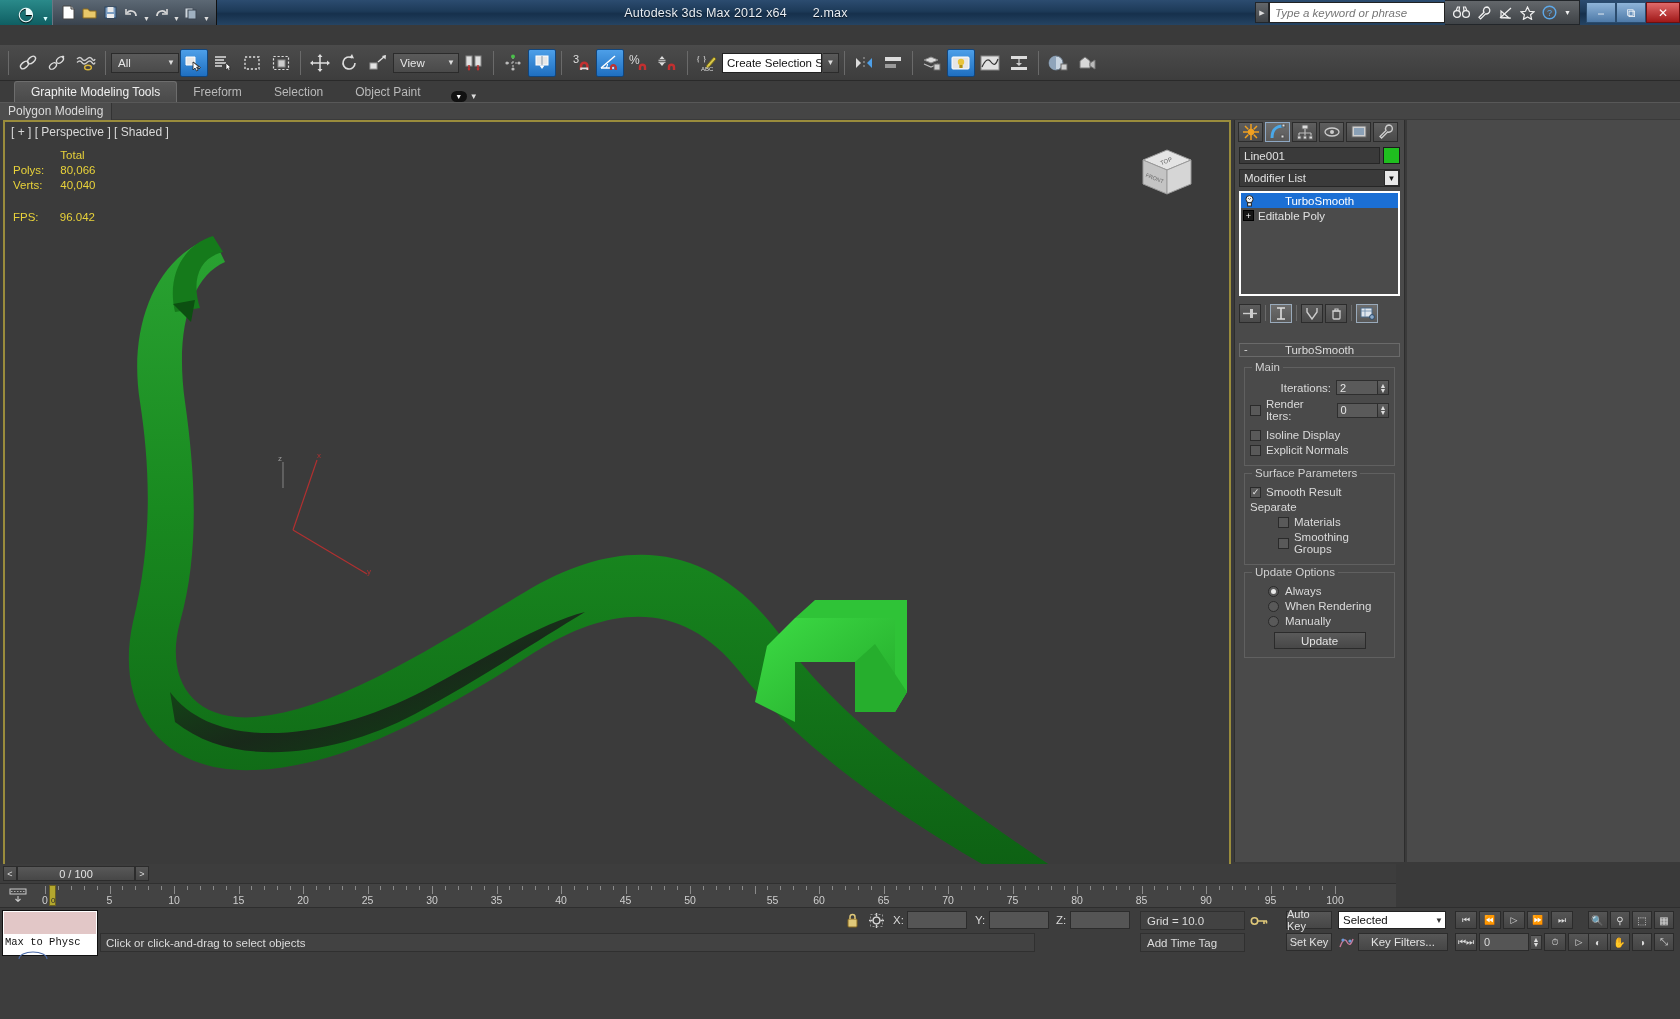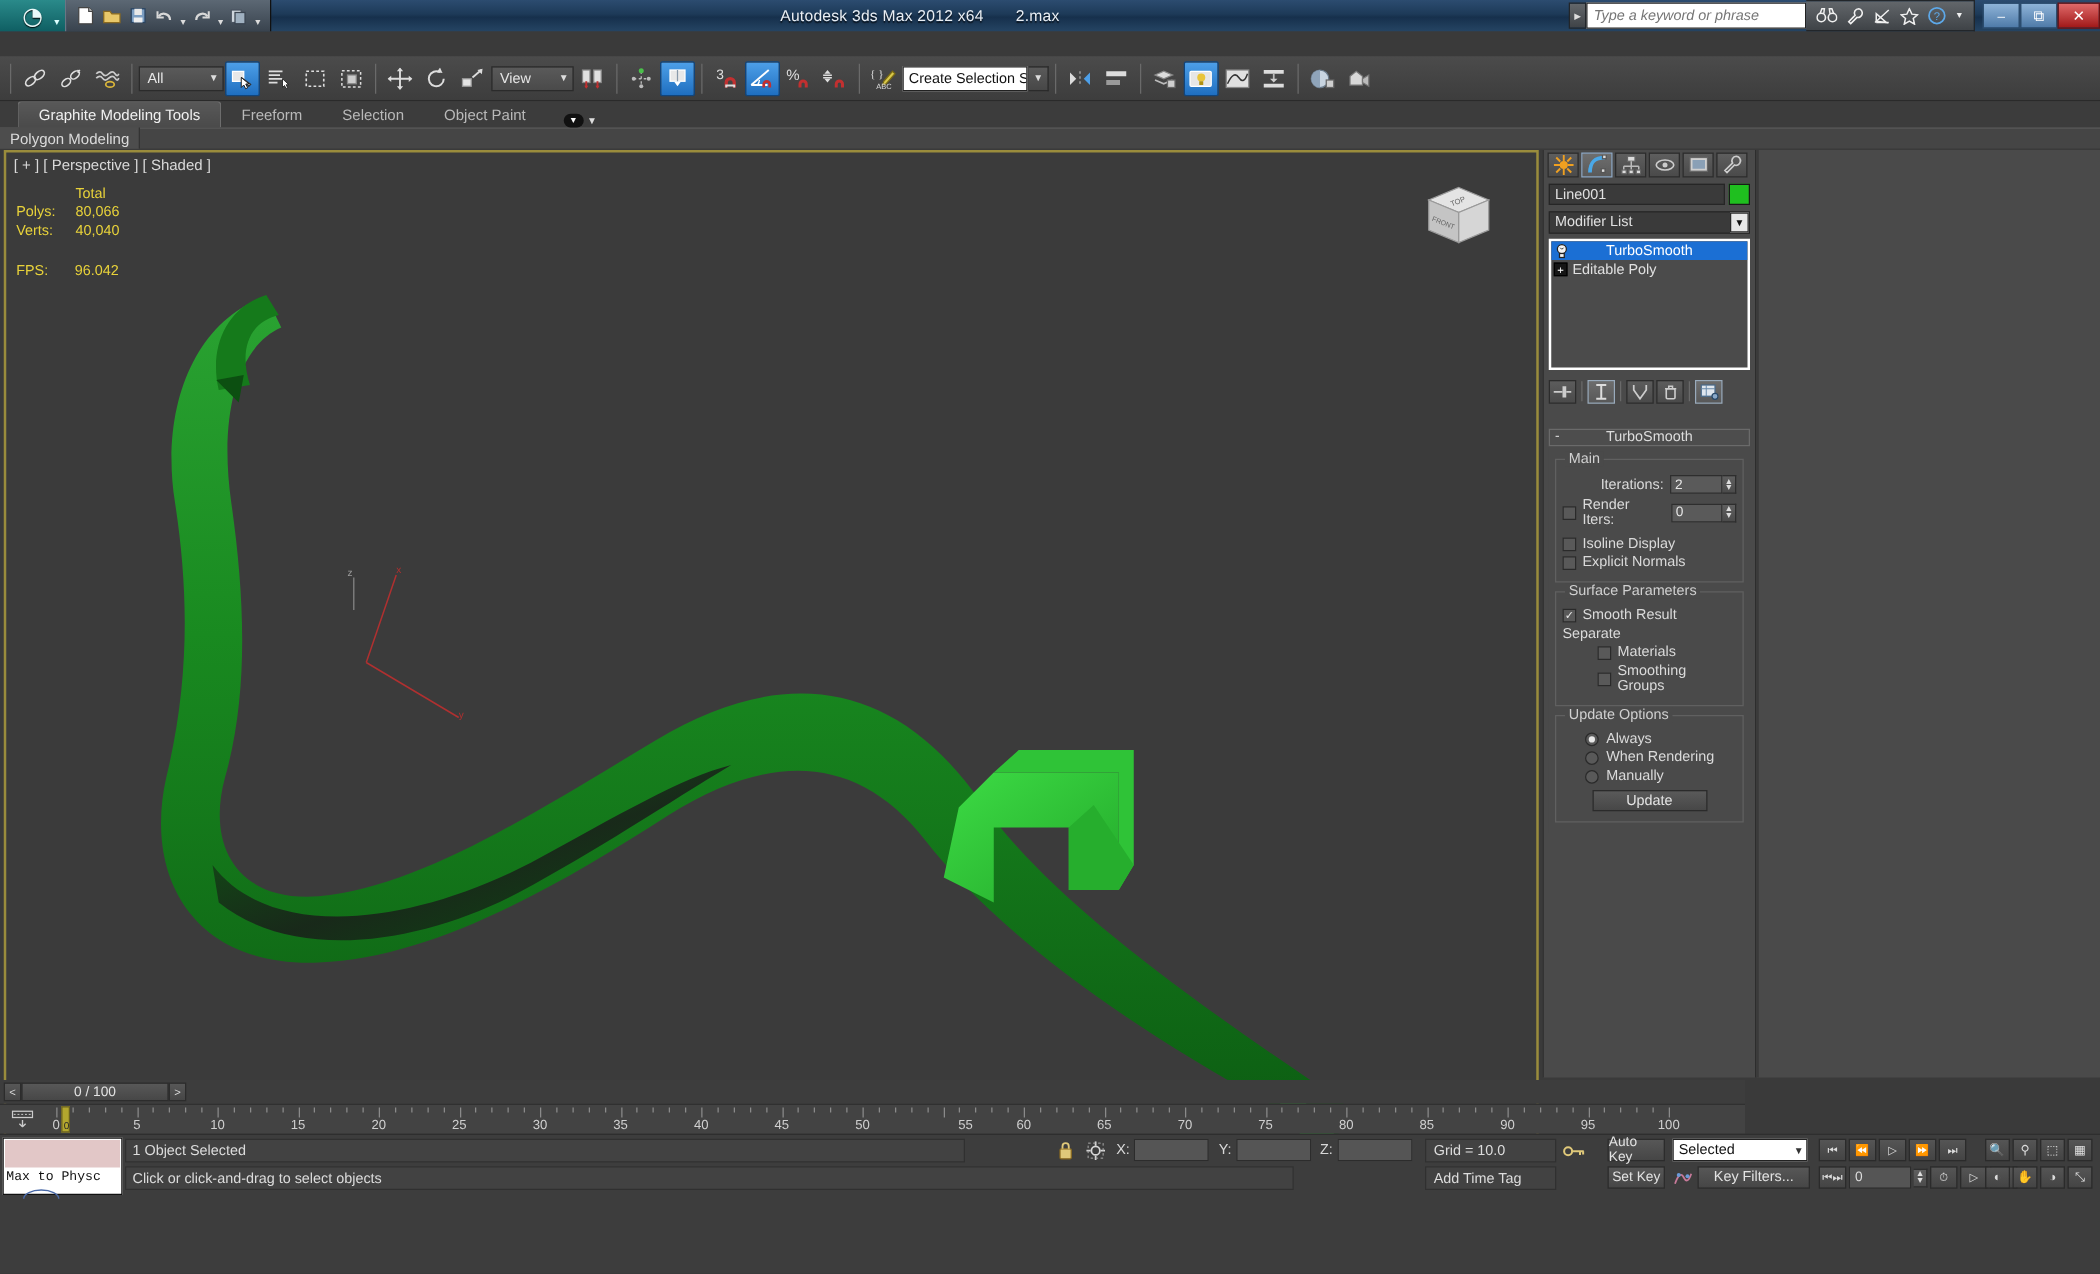"Polygon Modeling" .rpanel { align-items: flex-end -> center }
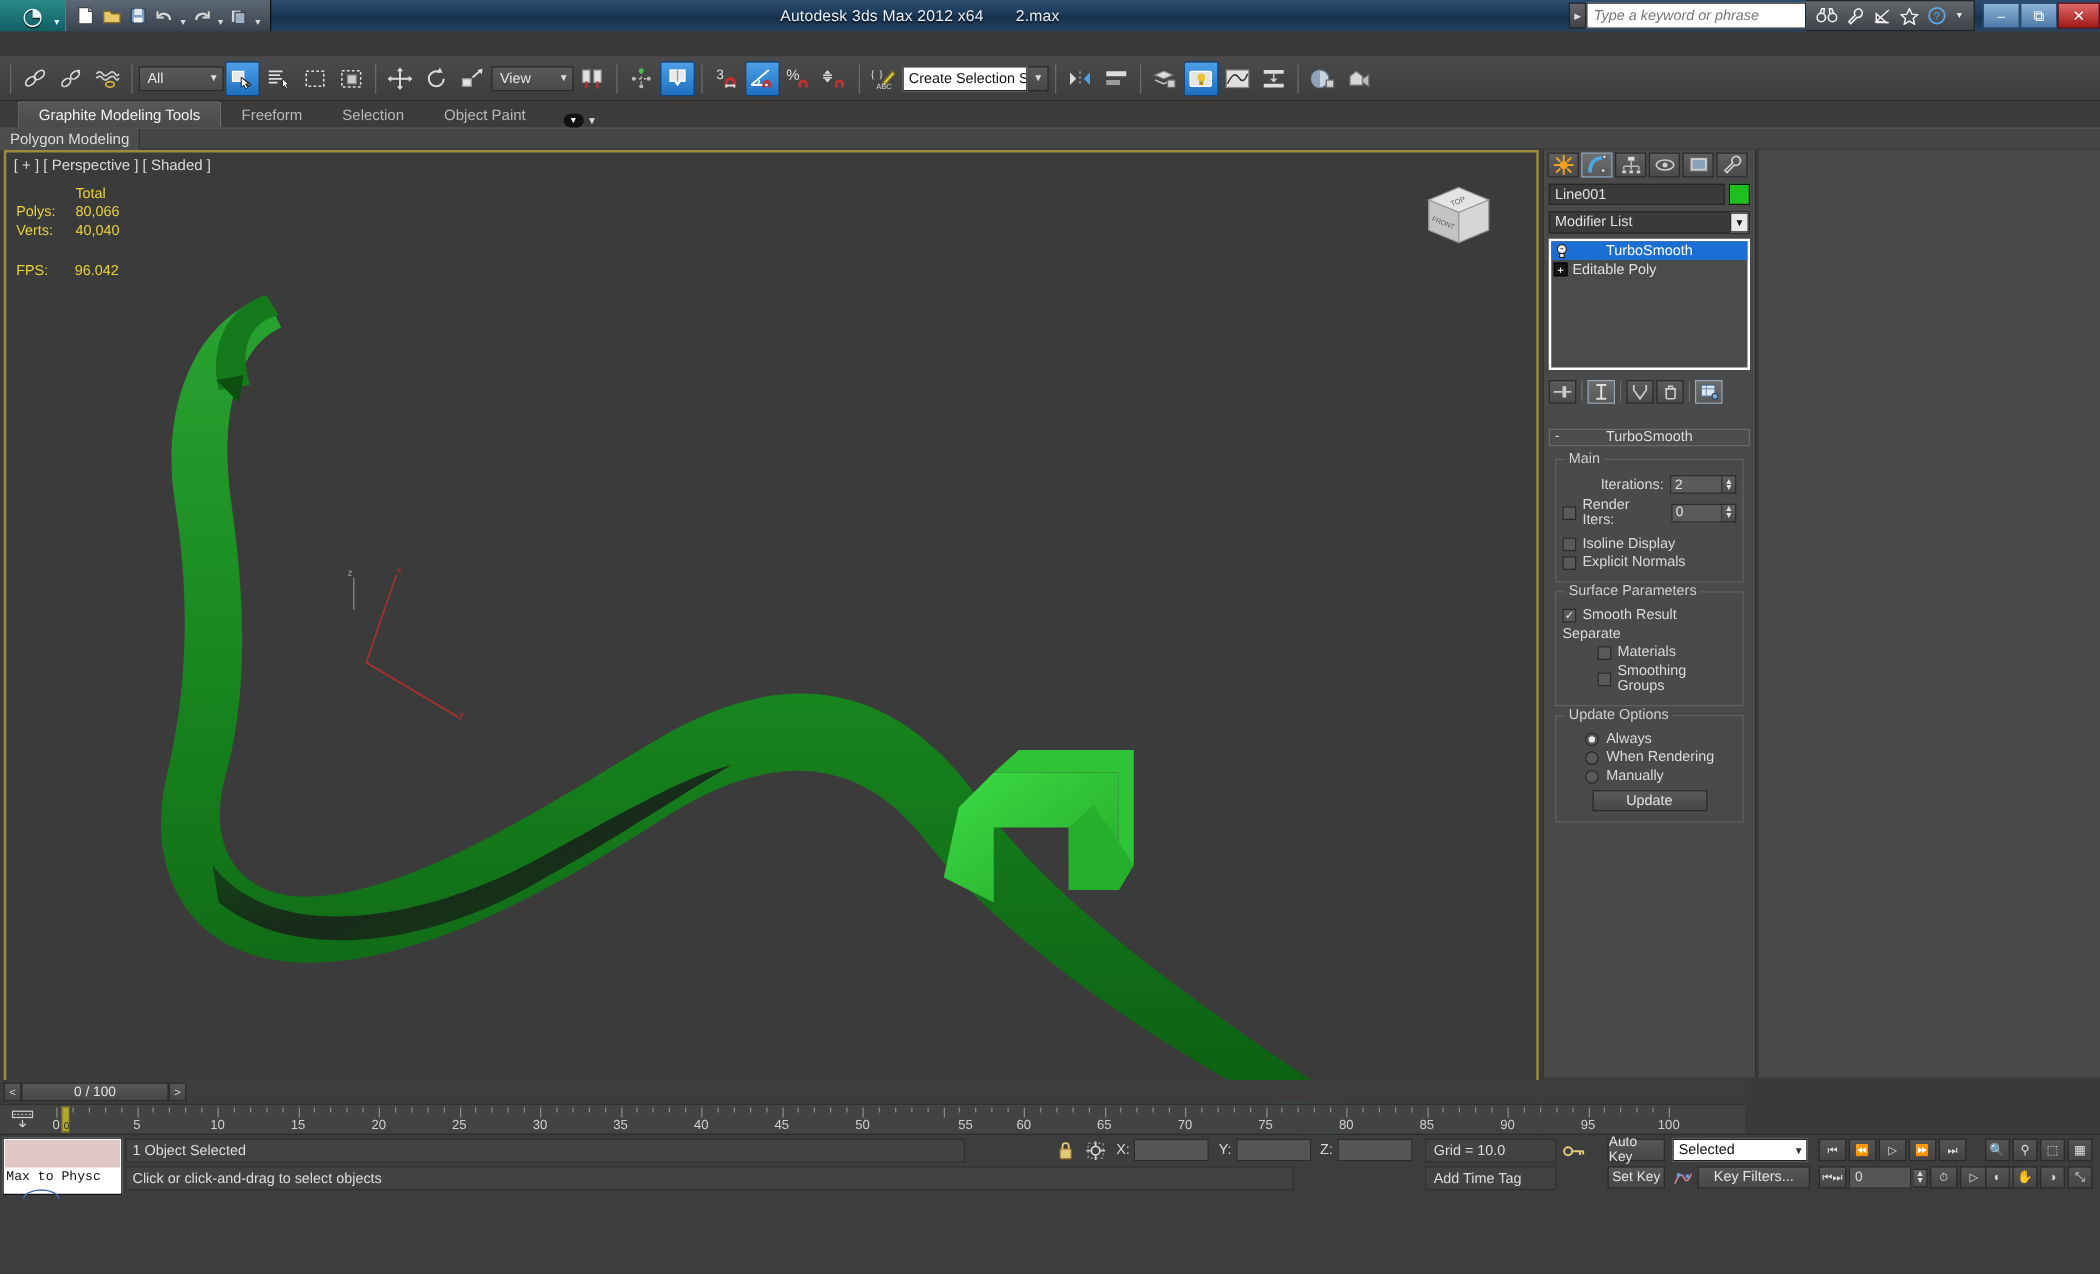"1 Object Selected" div.statusmsg { html: <div>1 Object Selected</div> -> none }
